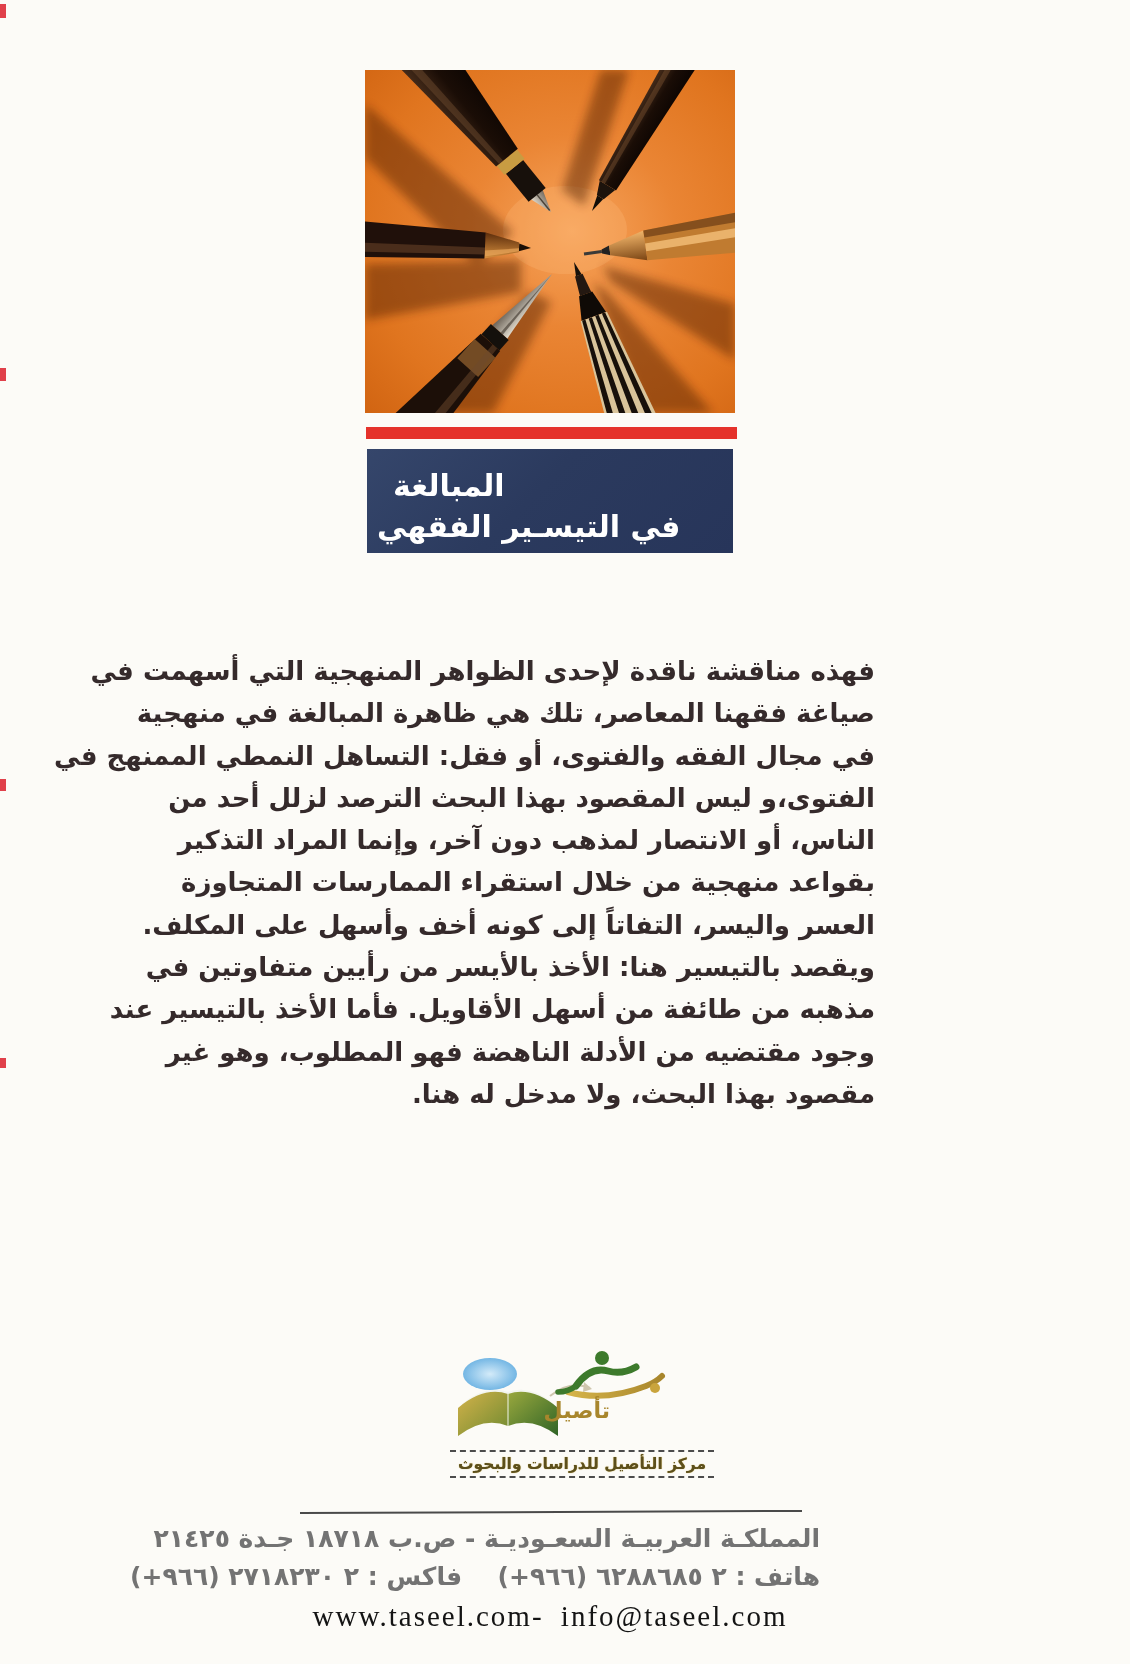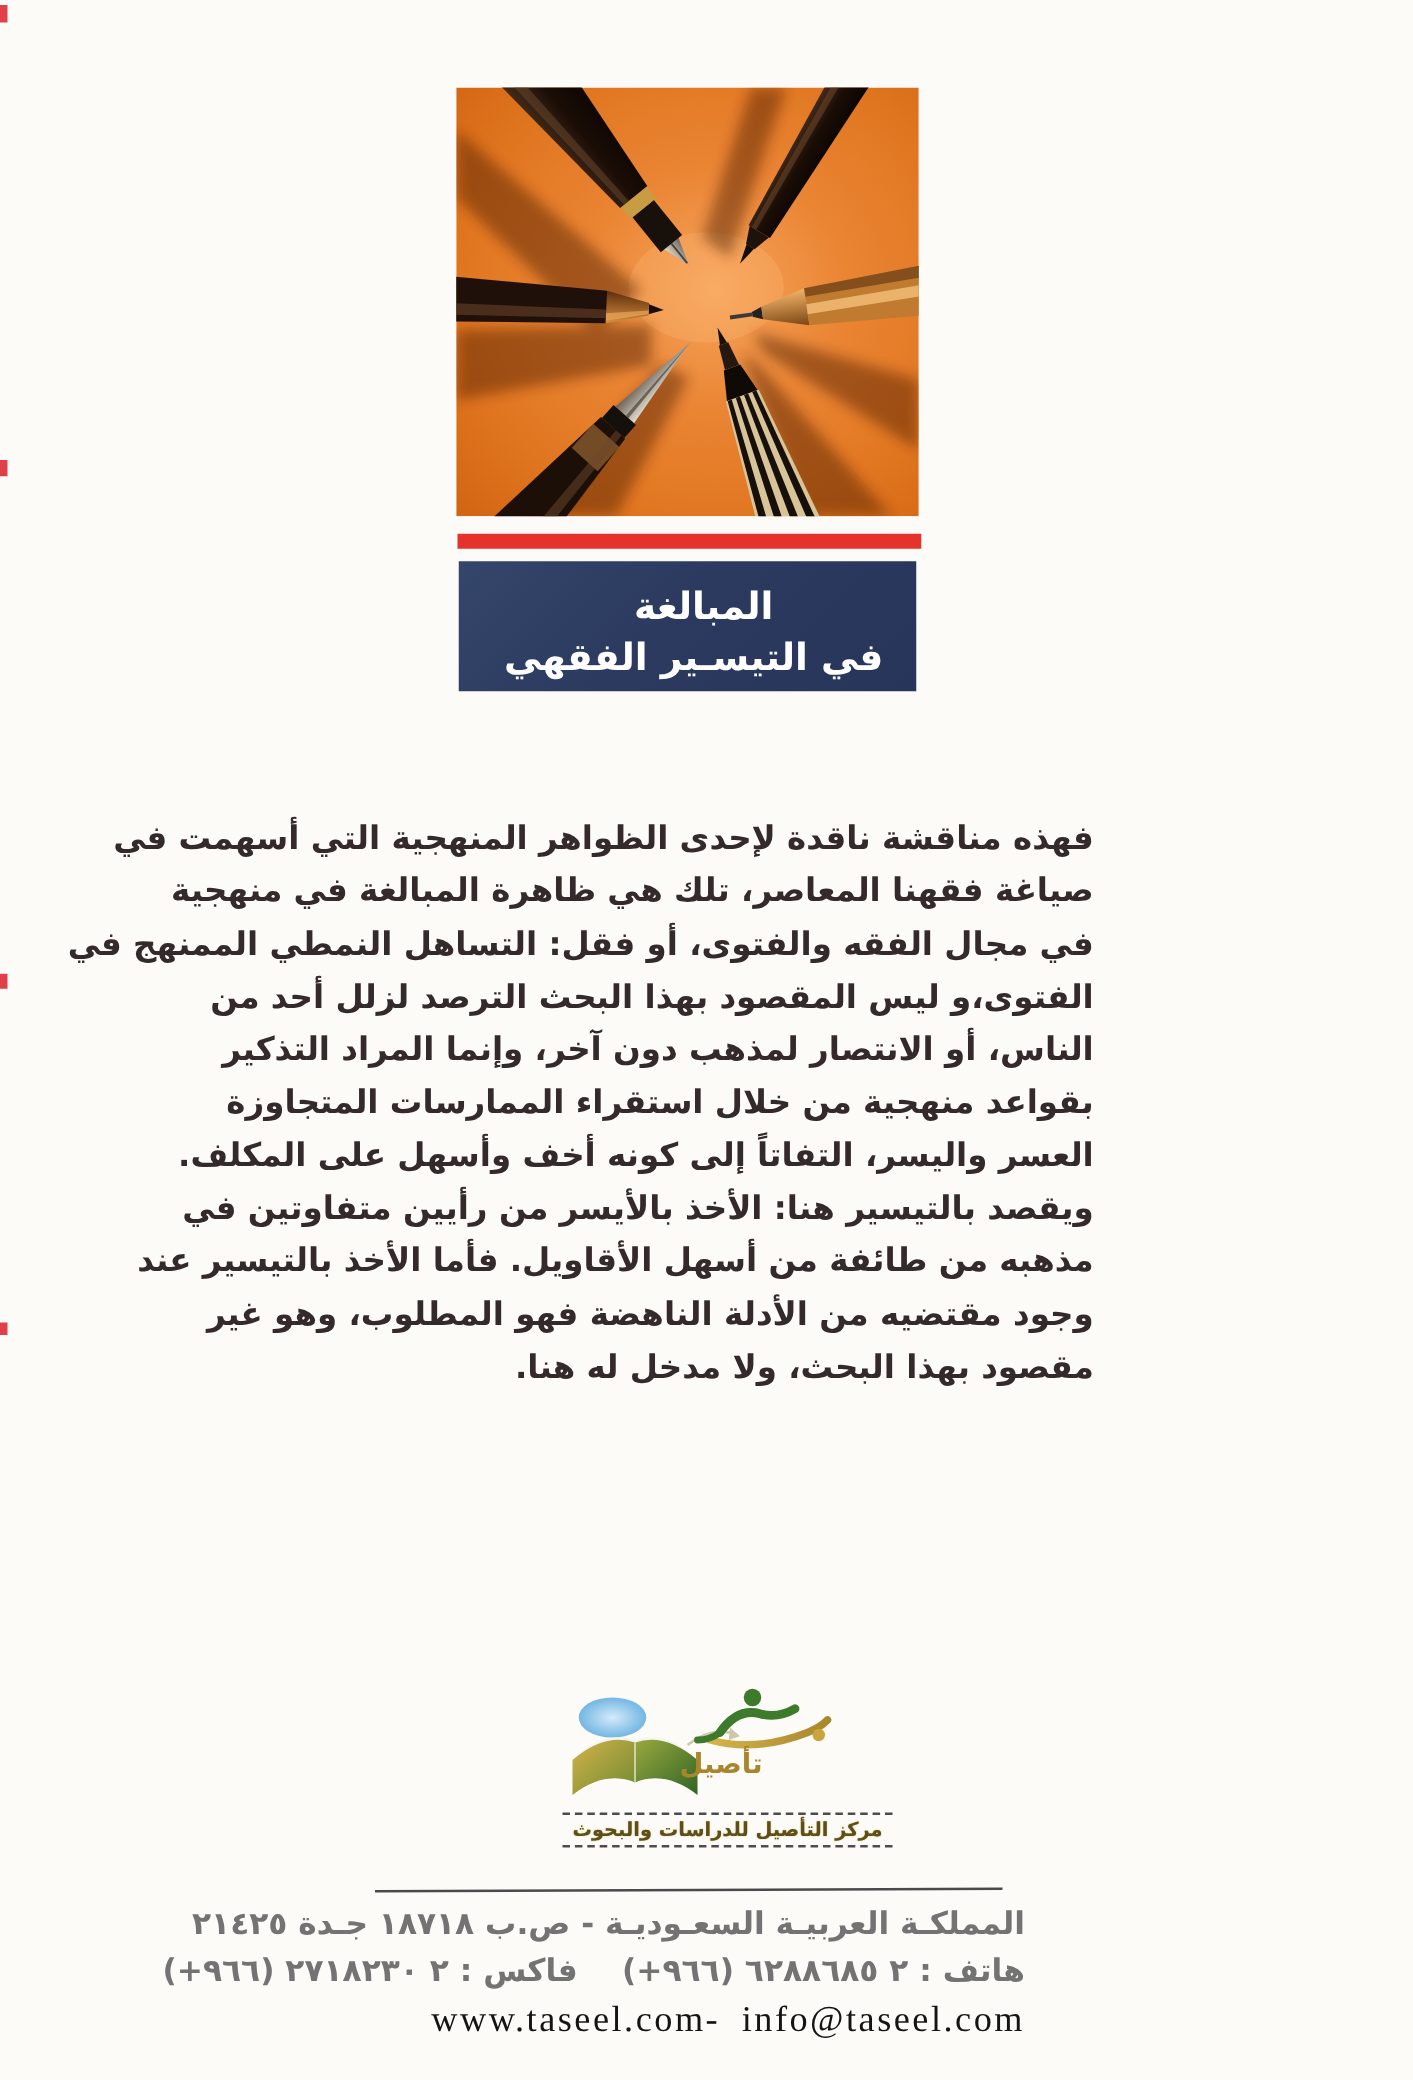"المبالغة" .banner { text-align: center -> left }
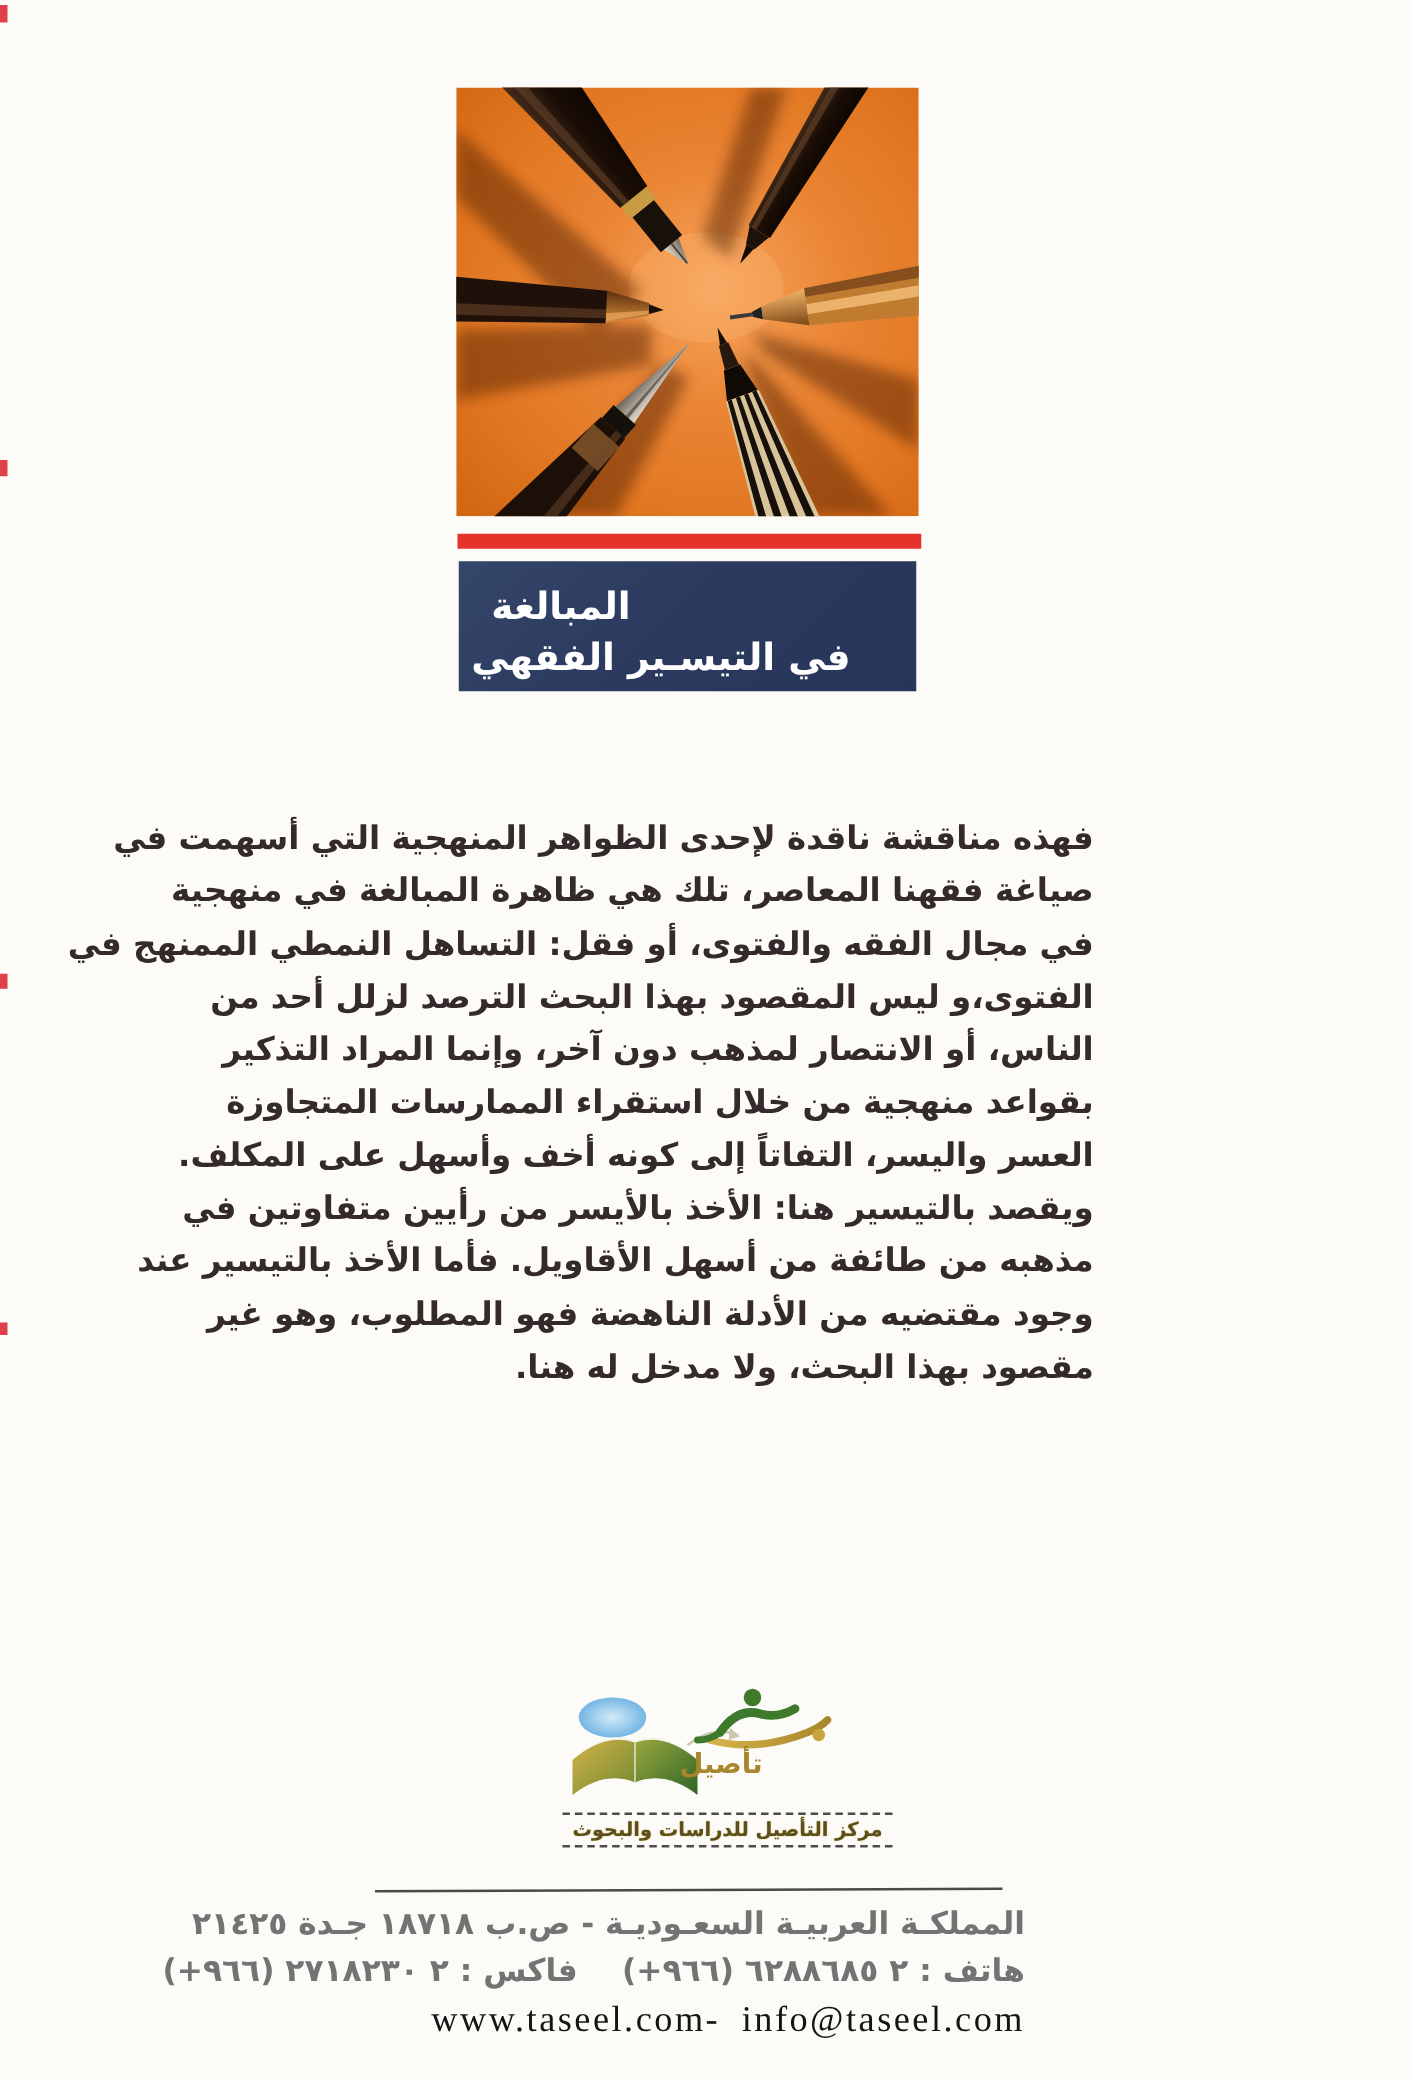"www.taseel.com- info@taseel.com" .website { text-align: right -> none }
